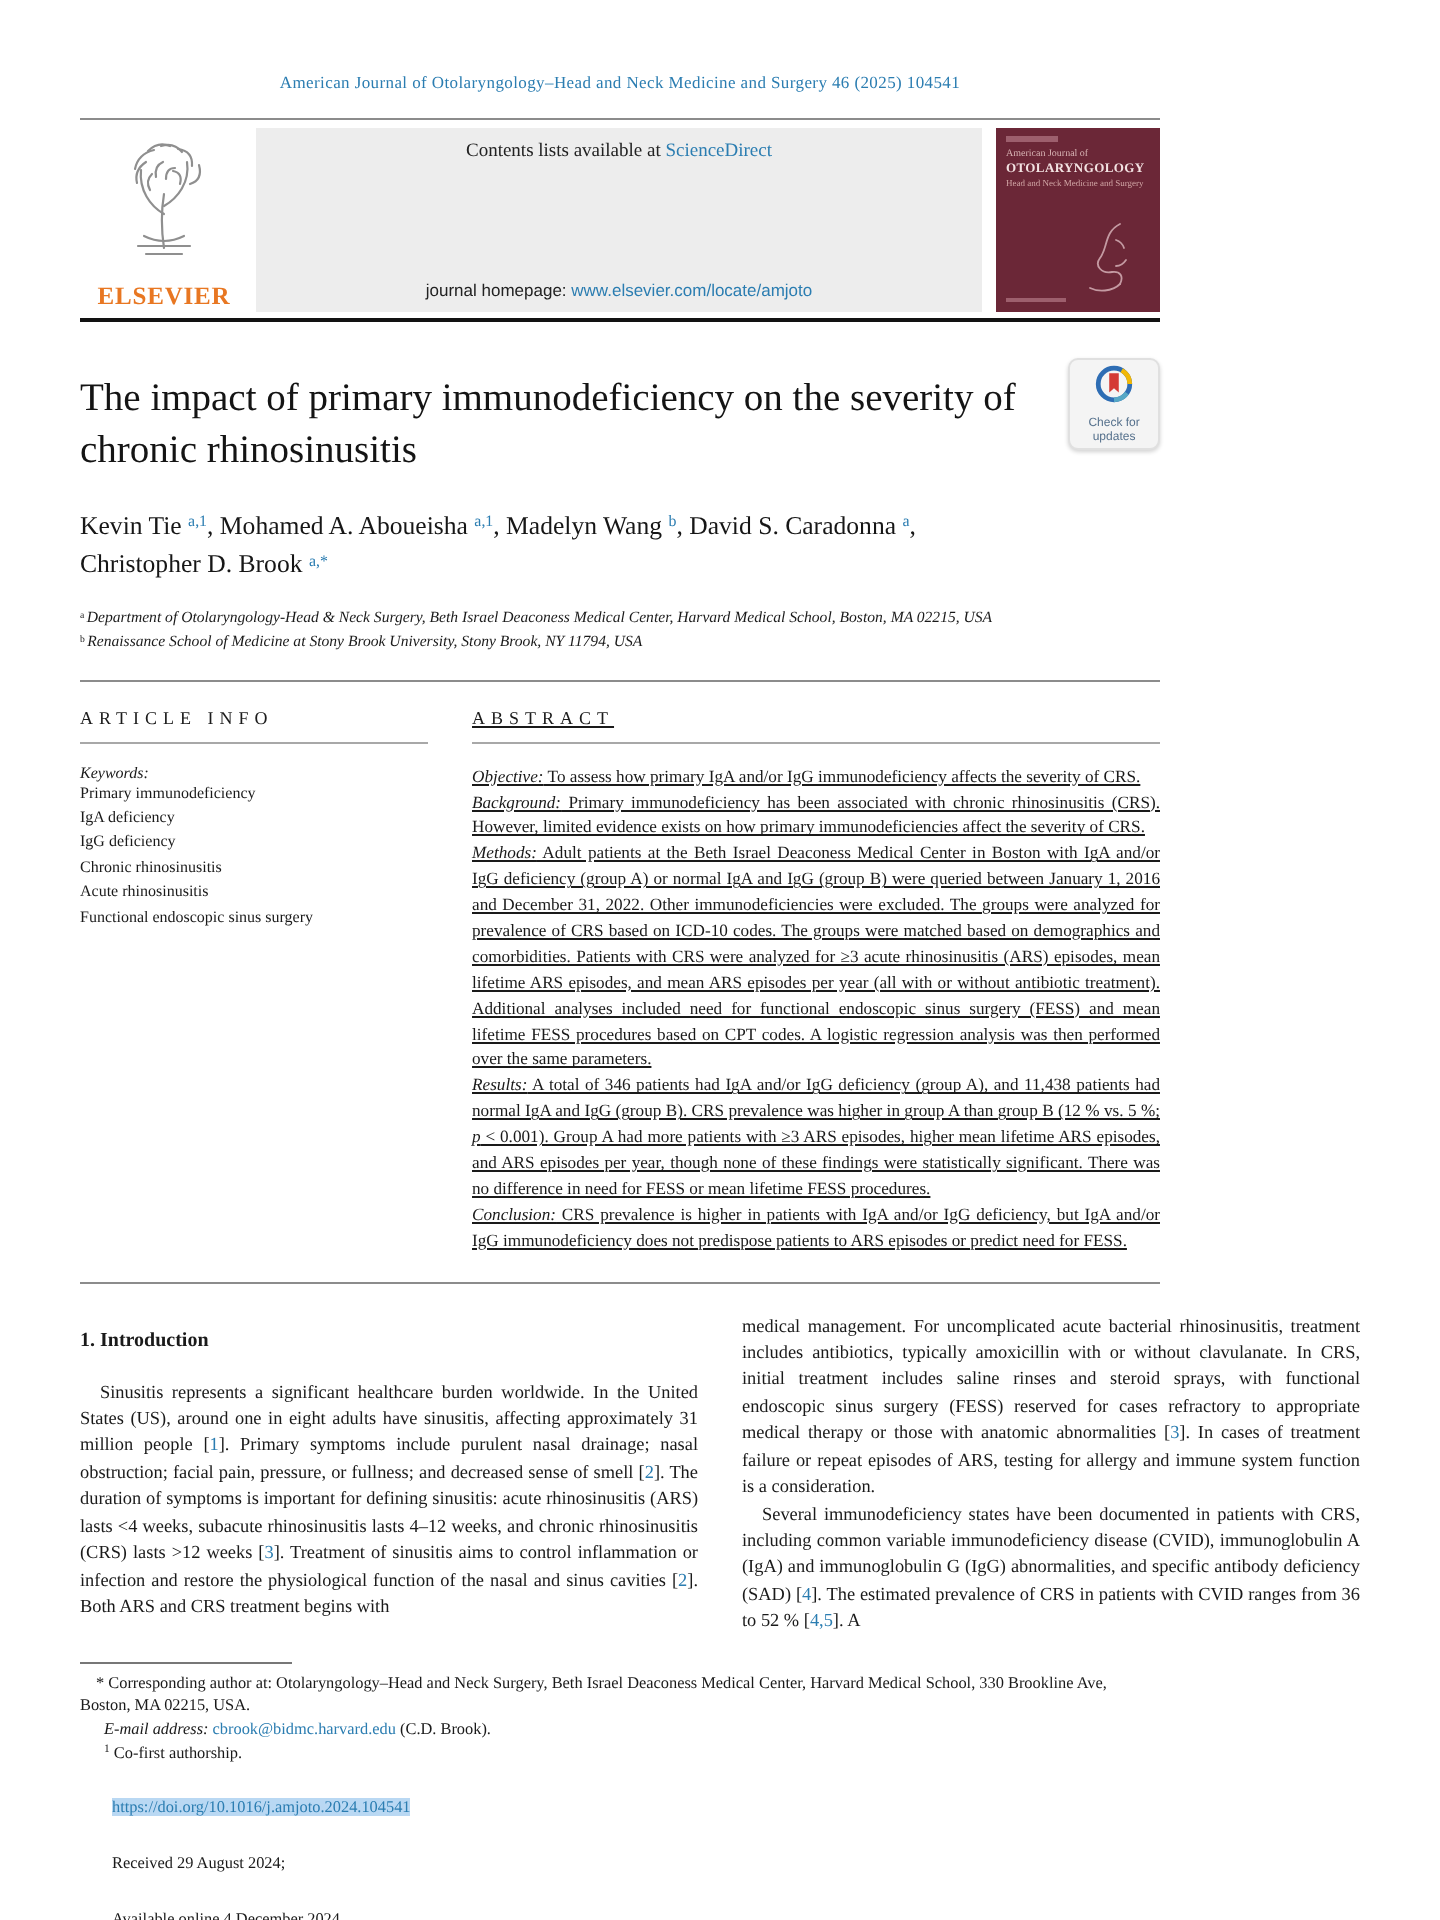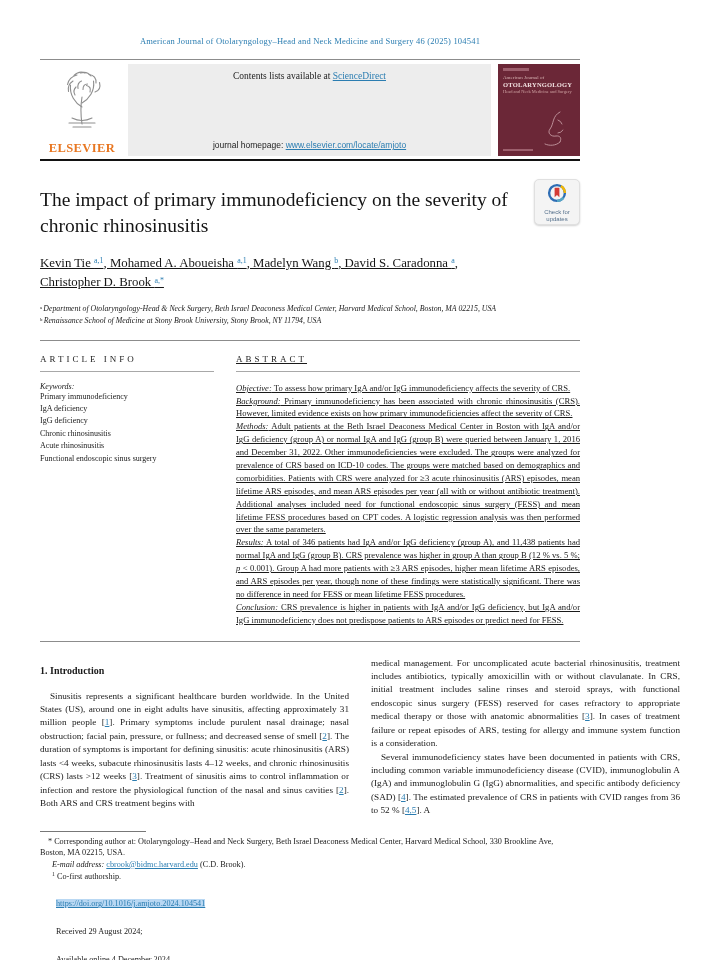"ScienceDirect" .link { text-decoration: underline -> none }
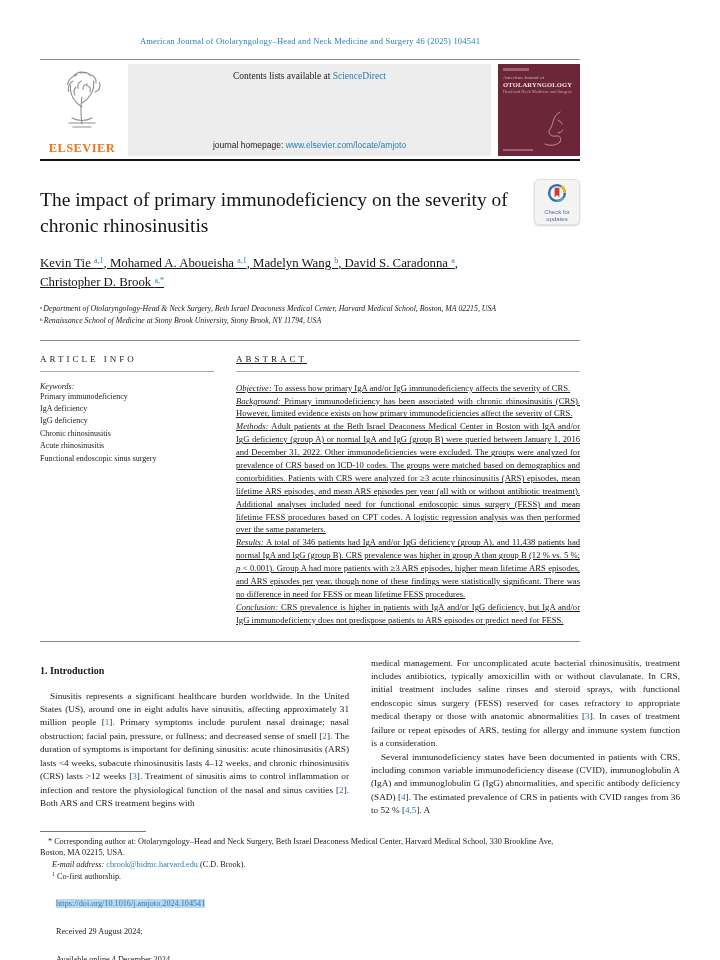"Kevin Tie a,1, Mohamed A." .authors { text-decoration: underline -> none }
